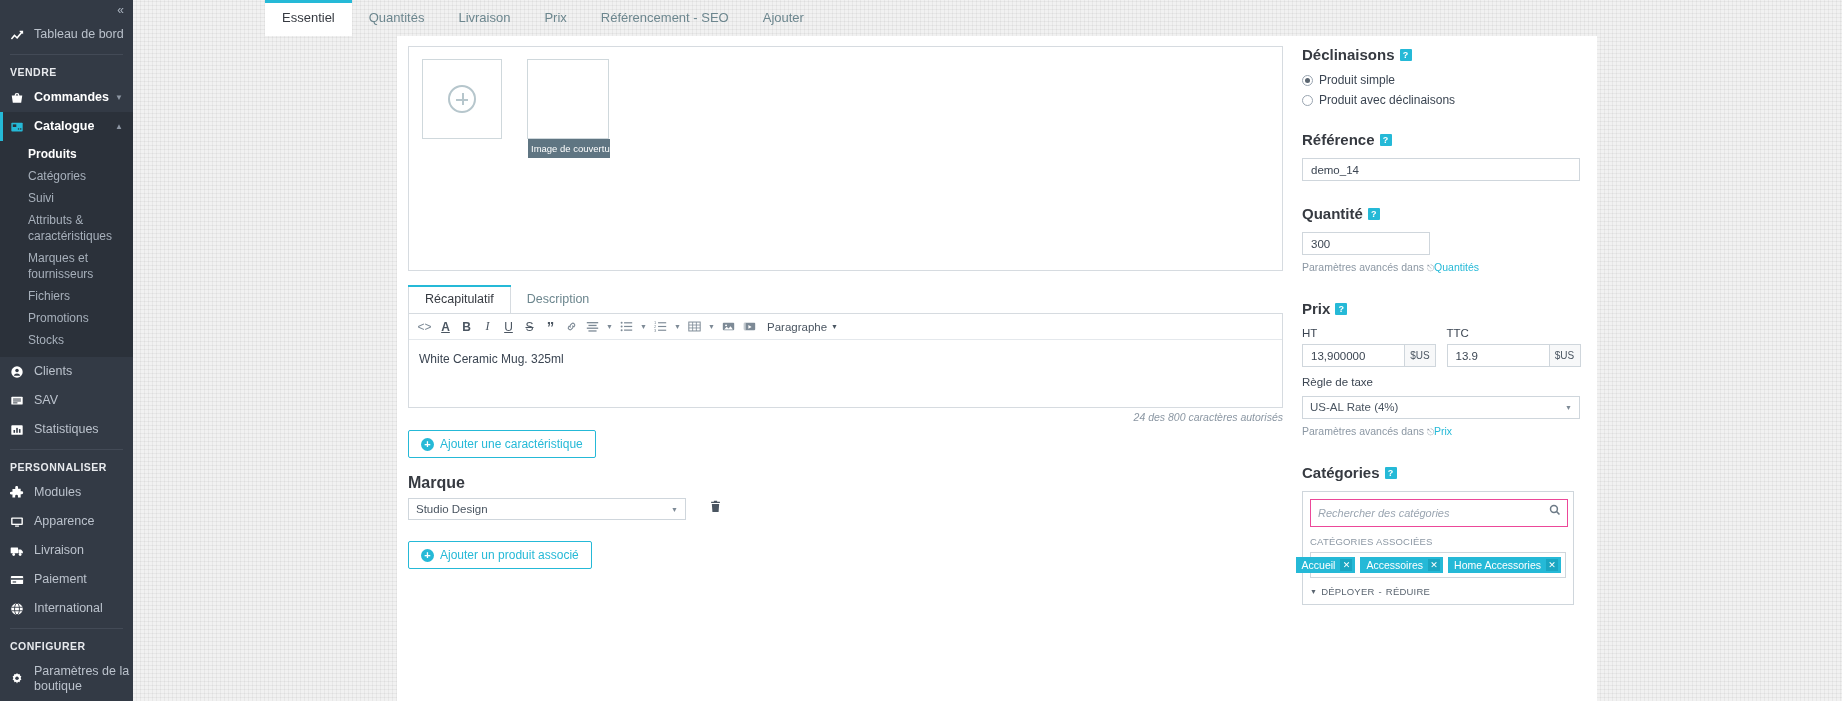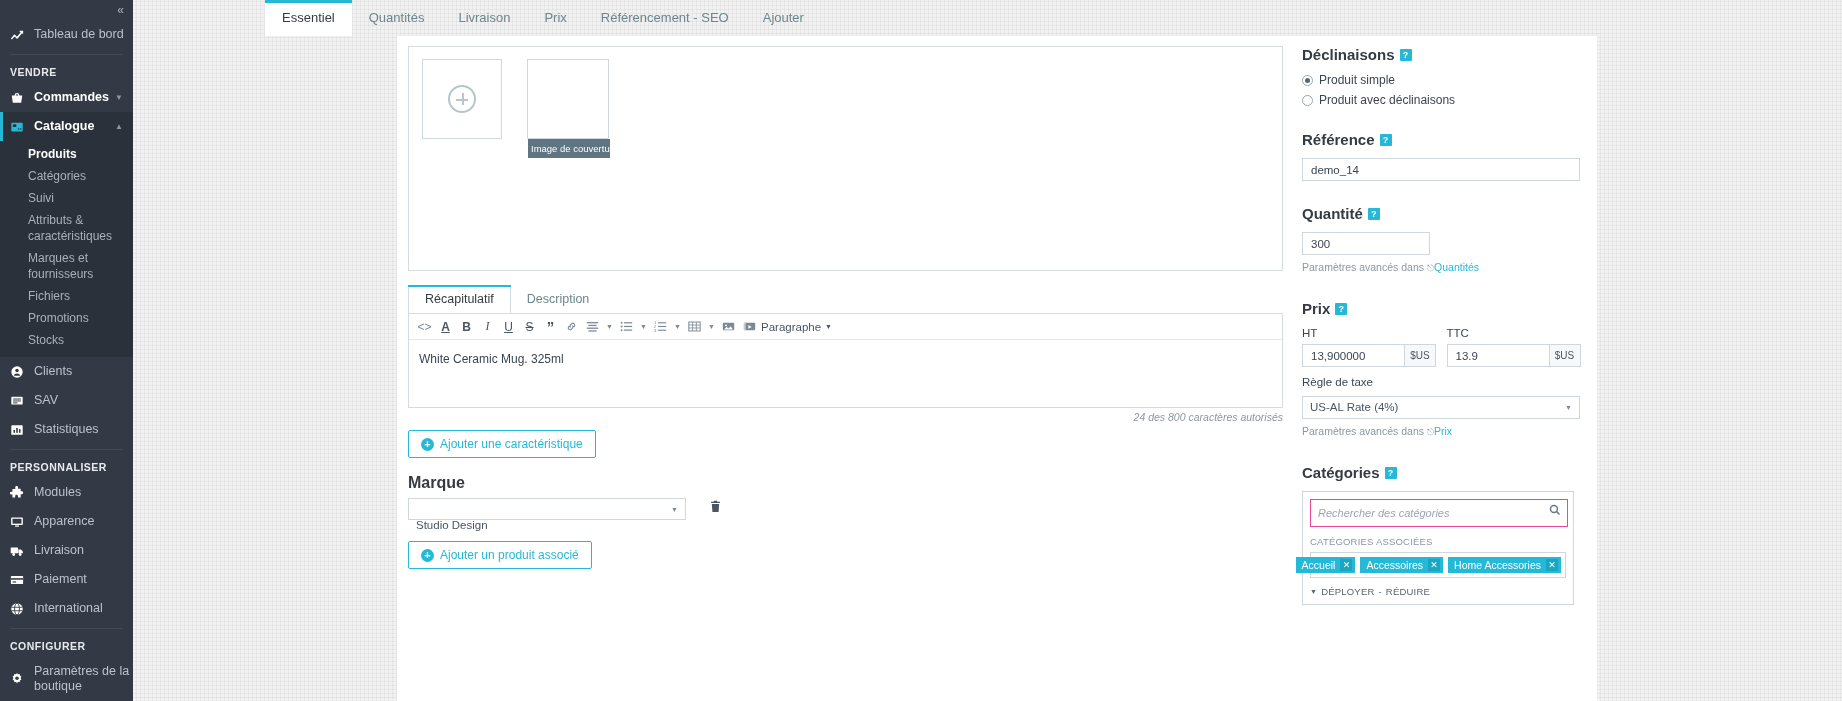"Paragraphe" .epara { margin-left: none -> 6px }
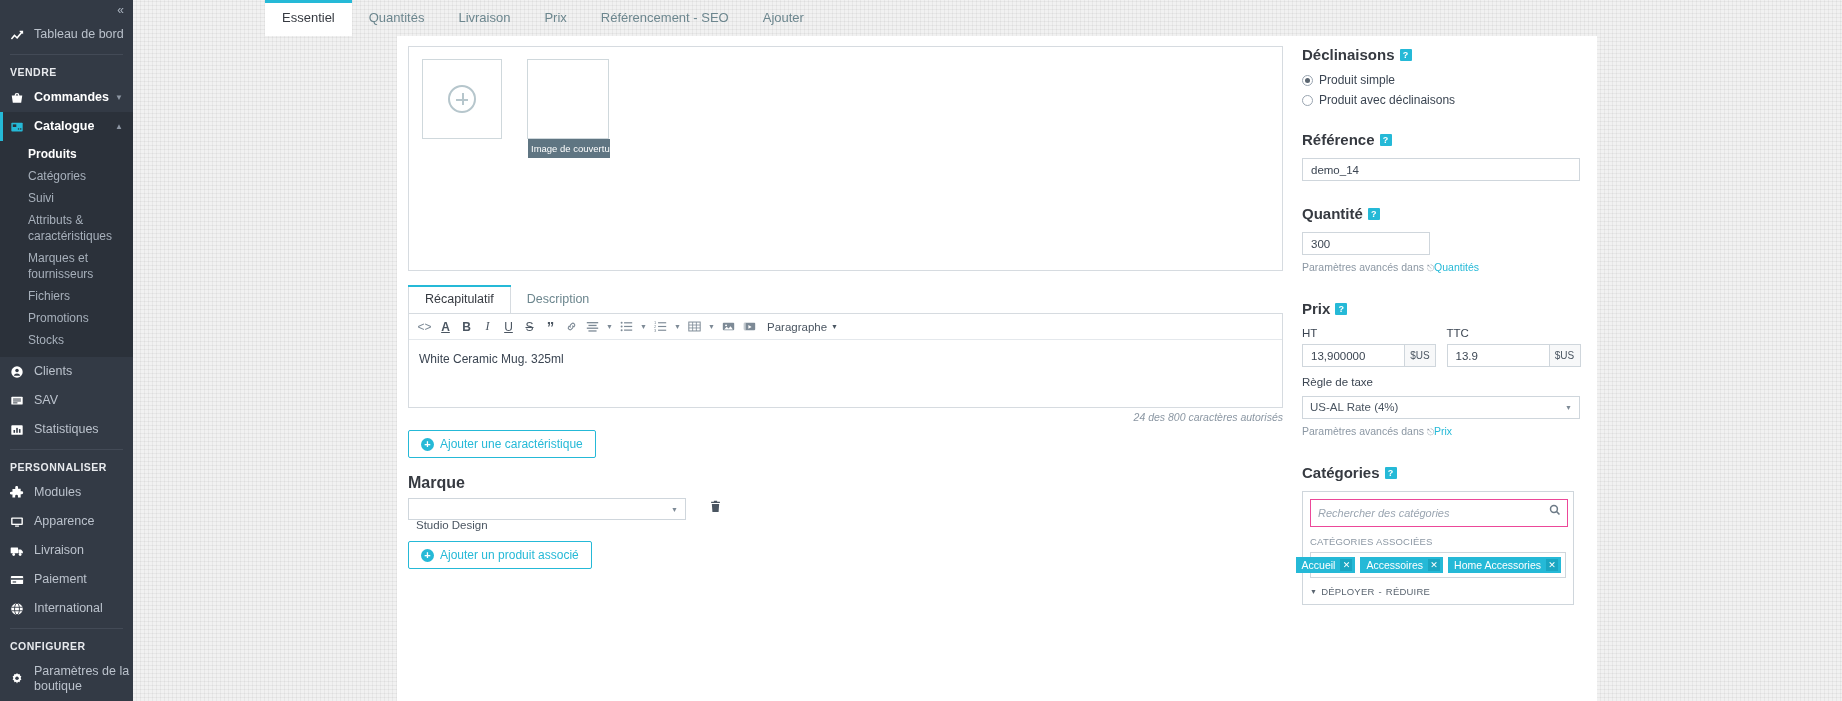"Studio Design" .sel-brand { padding: 16px 18px 0 7px -> 0 18px 0 7px }
